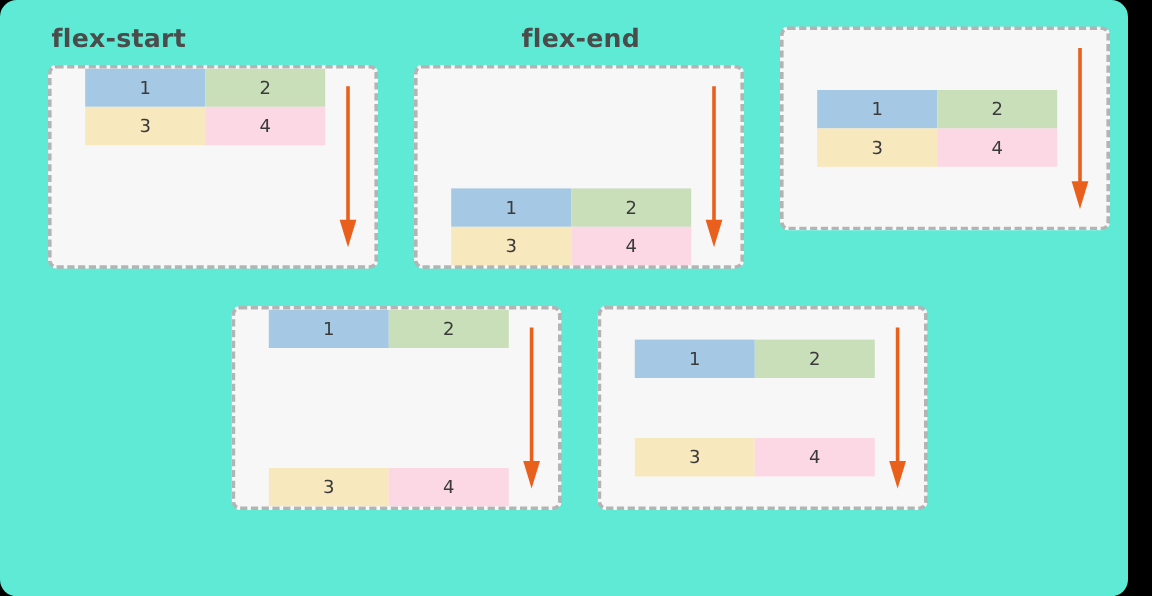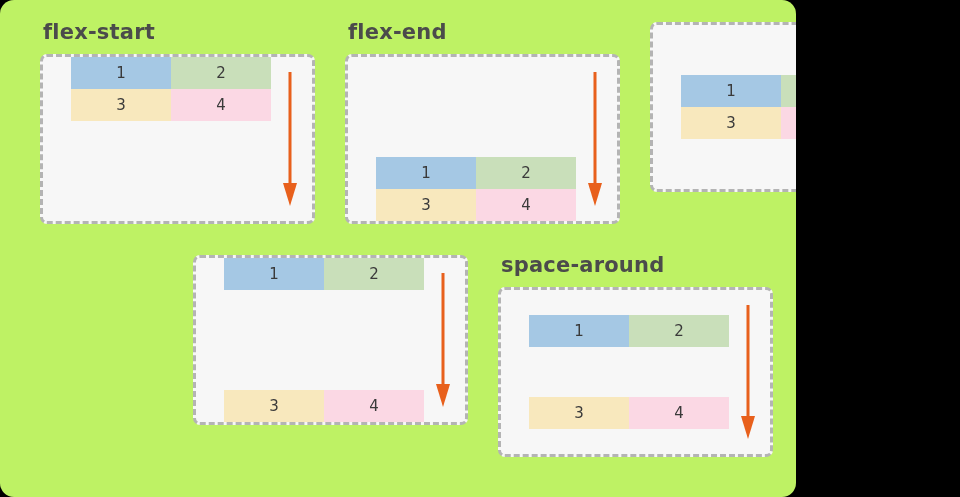"flex-start" #page { background: #bef264 -> #5eead4; width: 796px -> 940px }
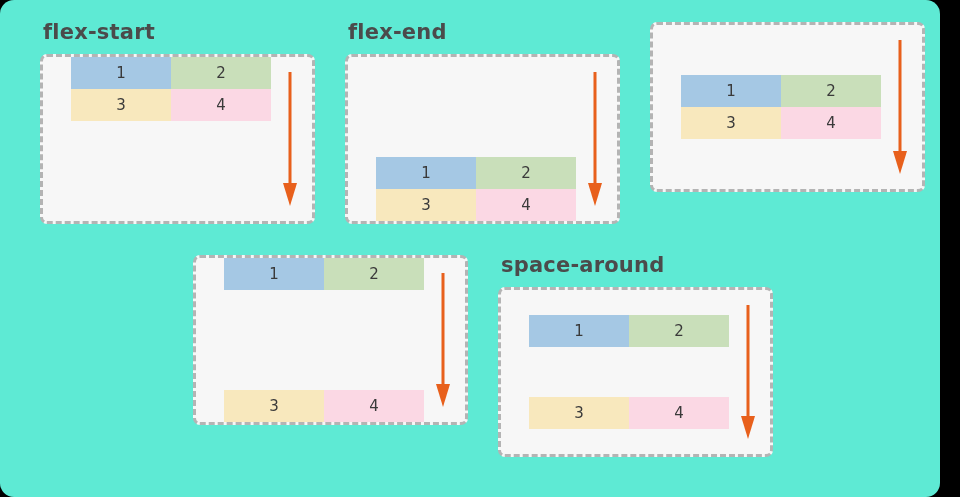"flex-end" div.panel-group { text-align: none -> center }
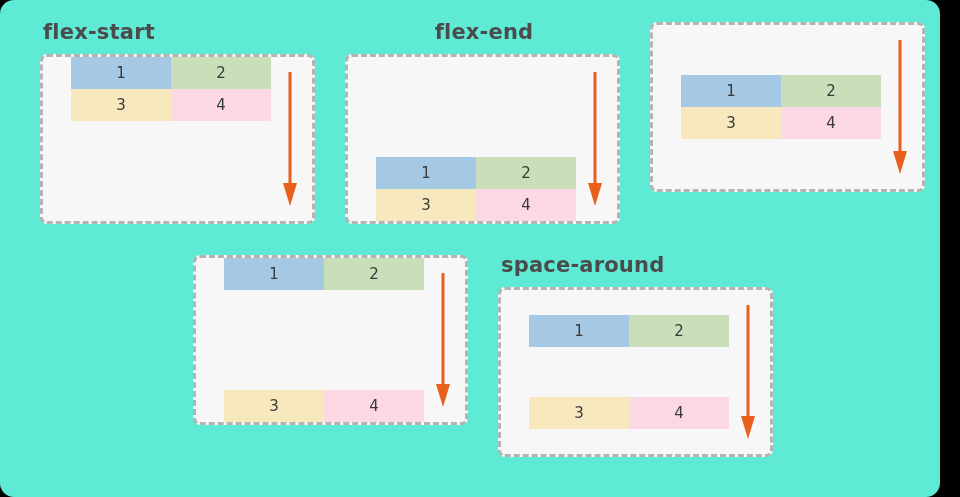"space-around" div.panel-title { html: <div>space-around</div> -> none }
